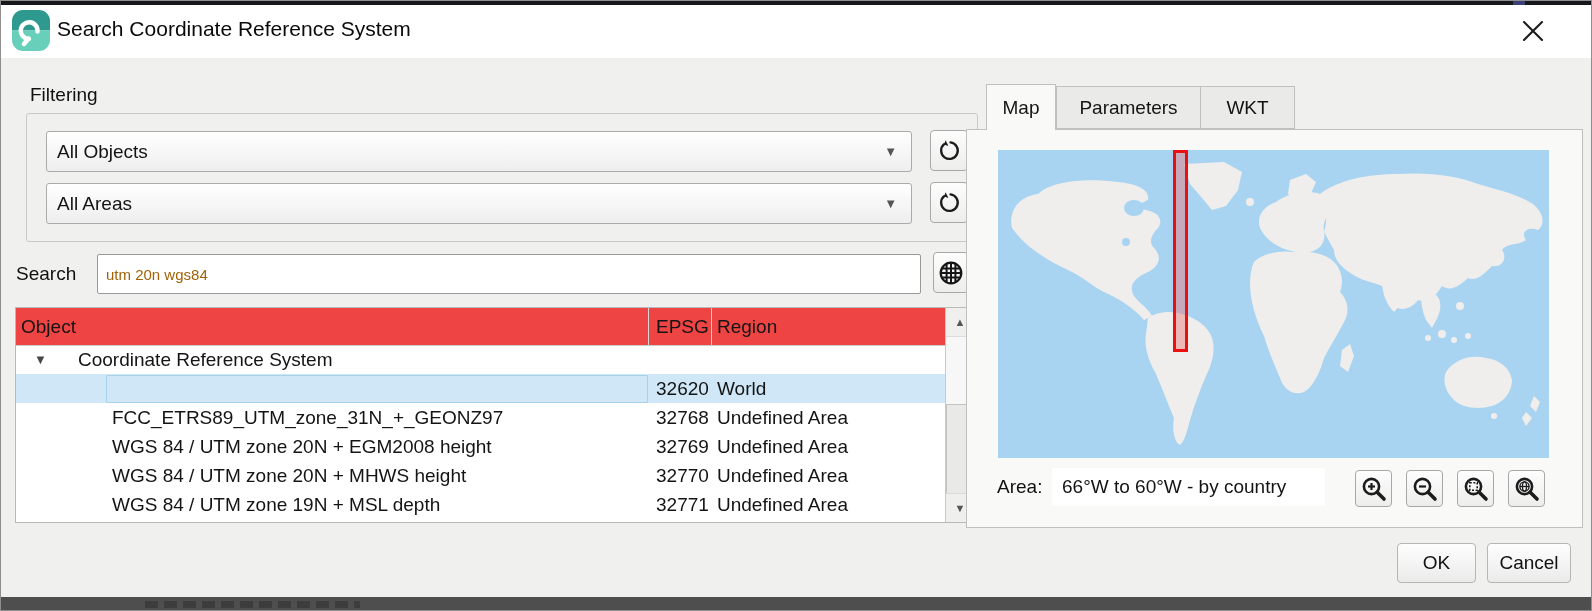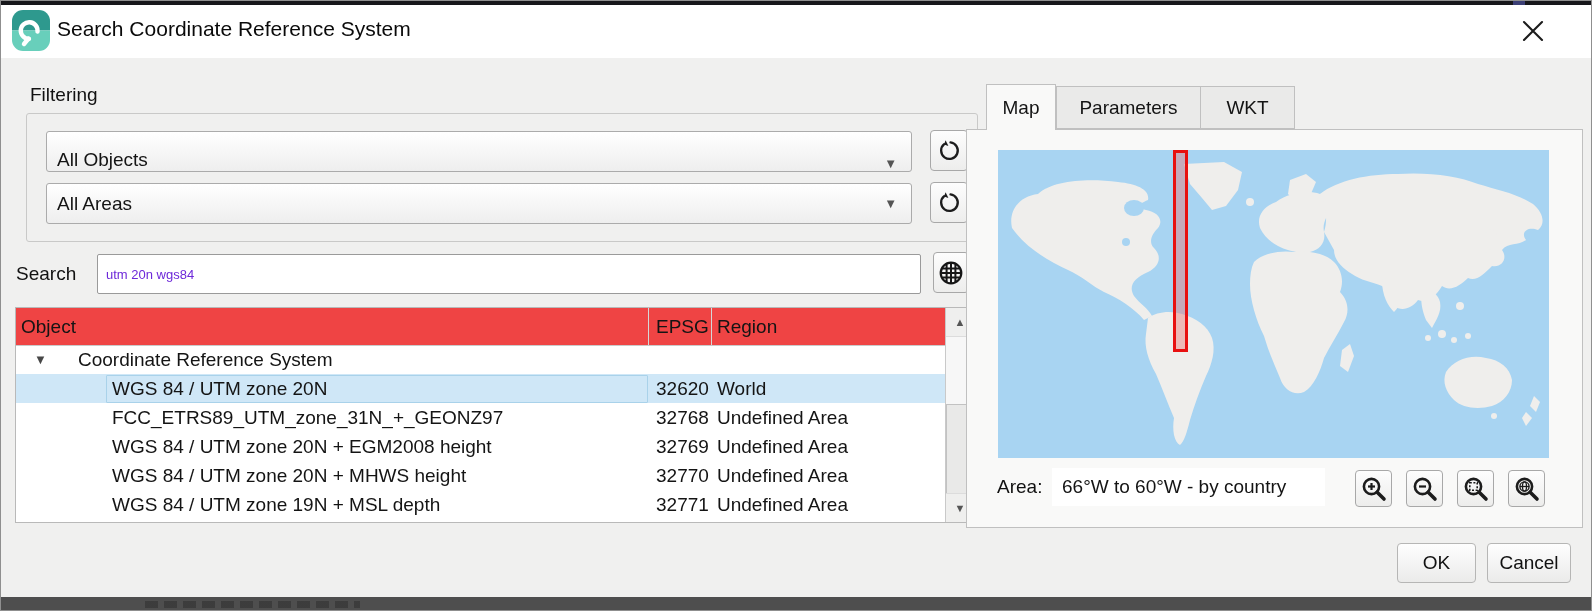"All Objects" .combo1 { align-items: flex-end -> none }
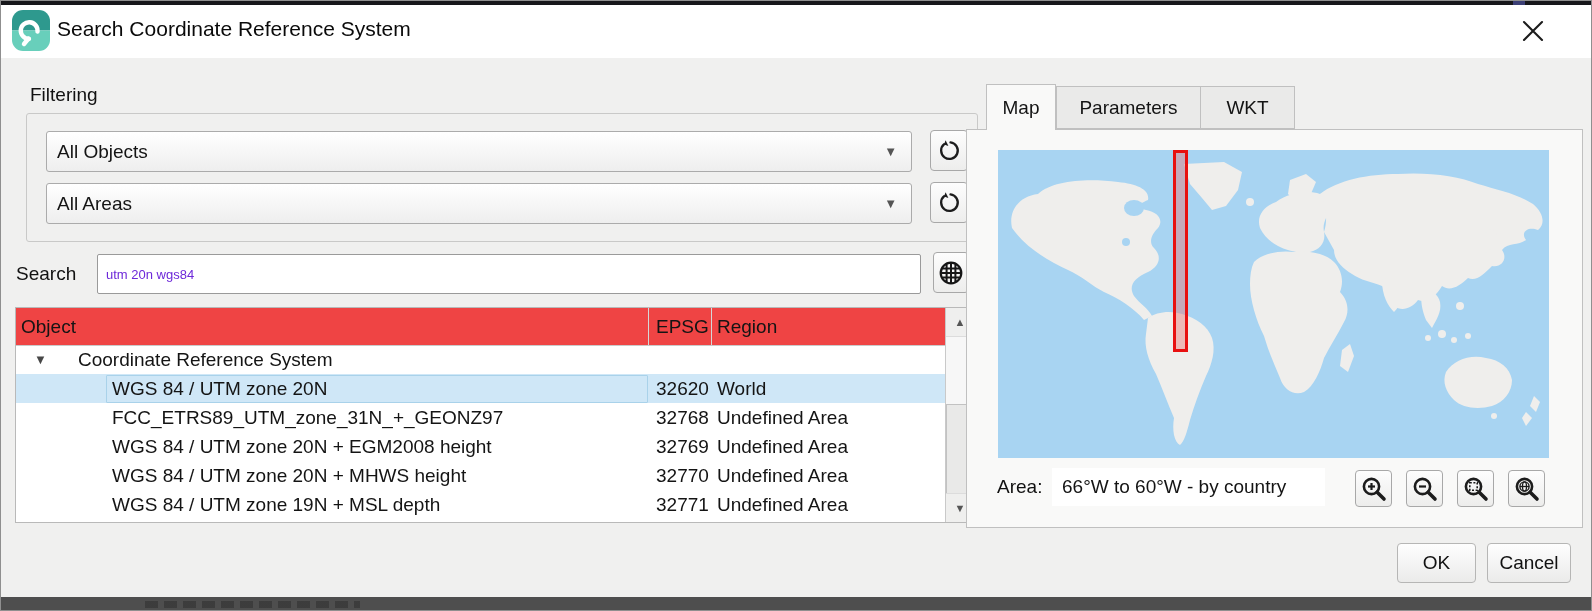"utm 20n wgs84" .search-input { color: #6d28d9 -> #a16207; font-size: 13px -> 15px }
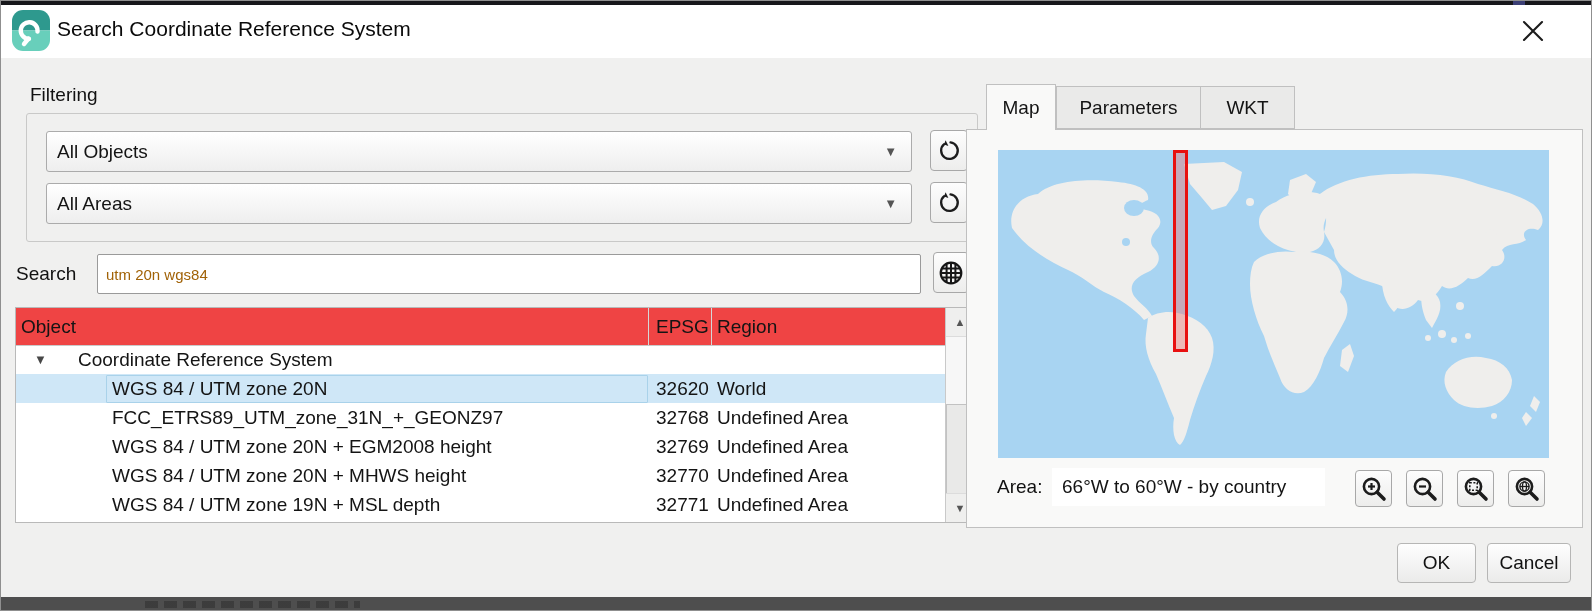"WGS 84 / UTM zone 20N" span.cell { html: <span>WGS 84 / UTM zone 20N</span> -> none }
